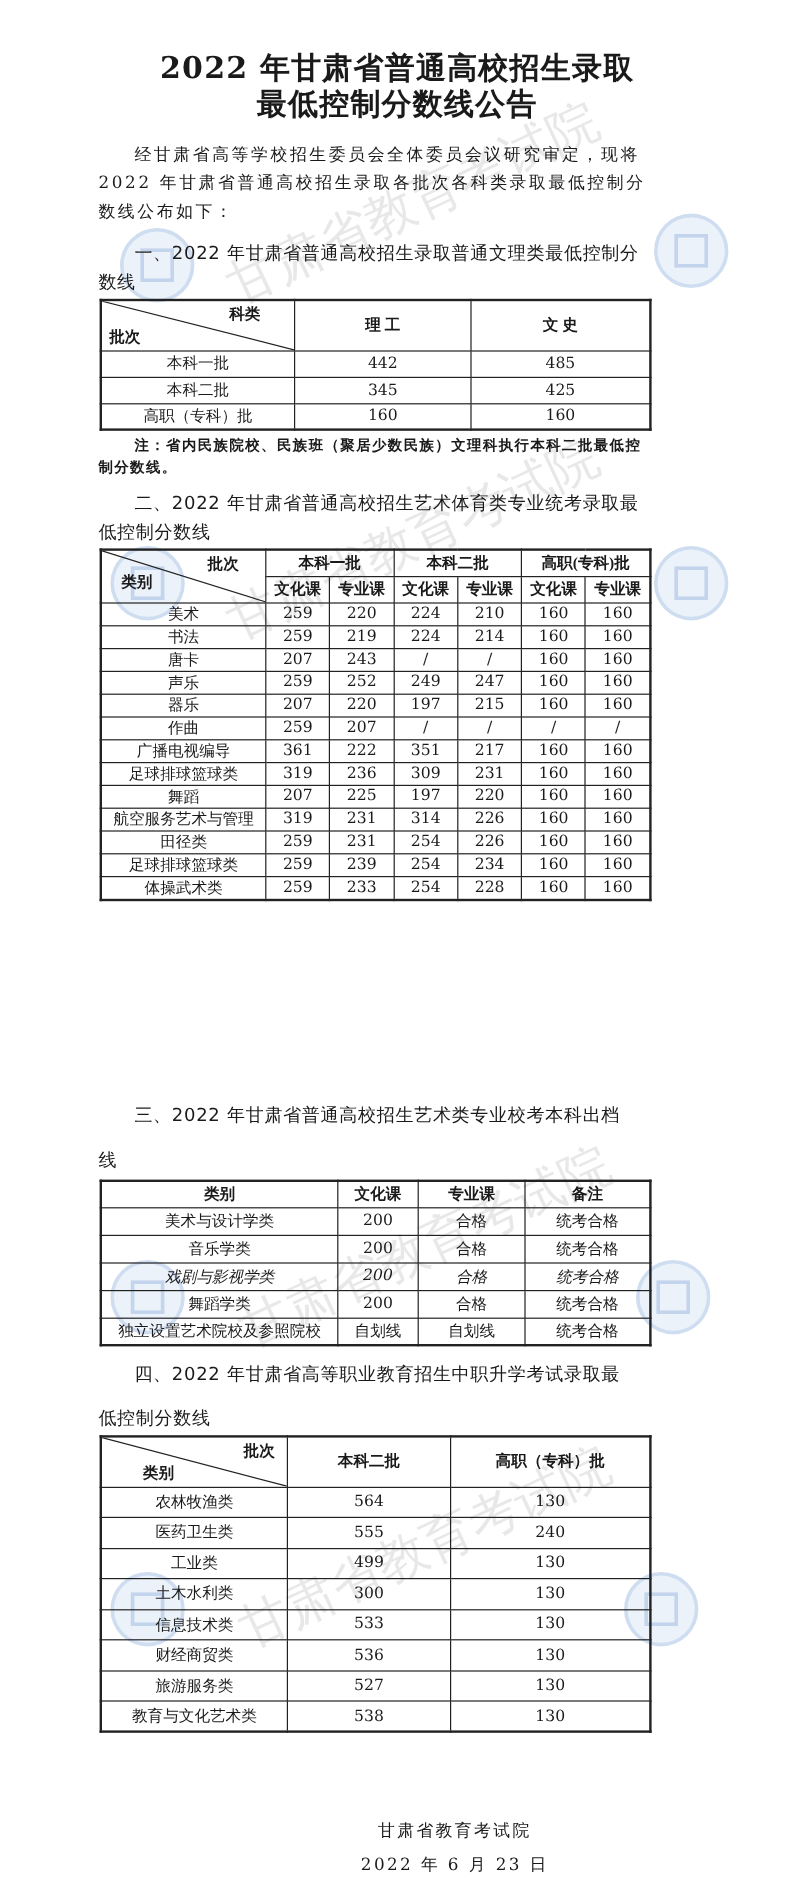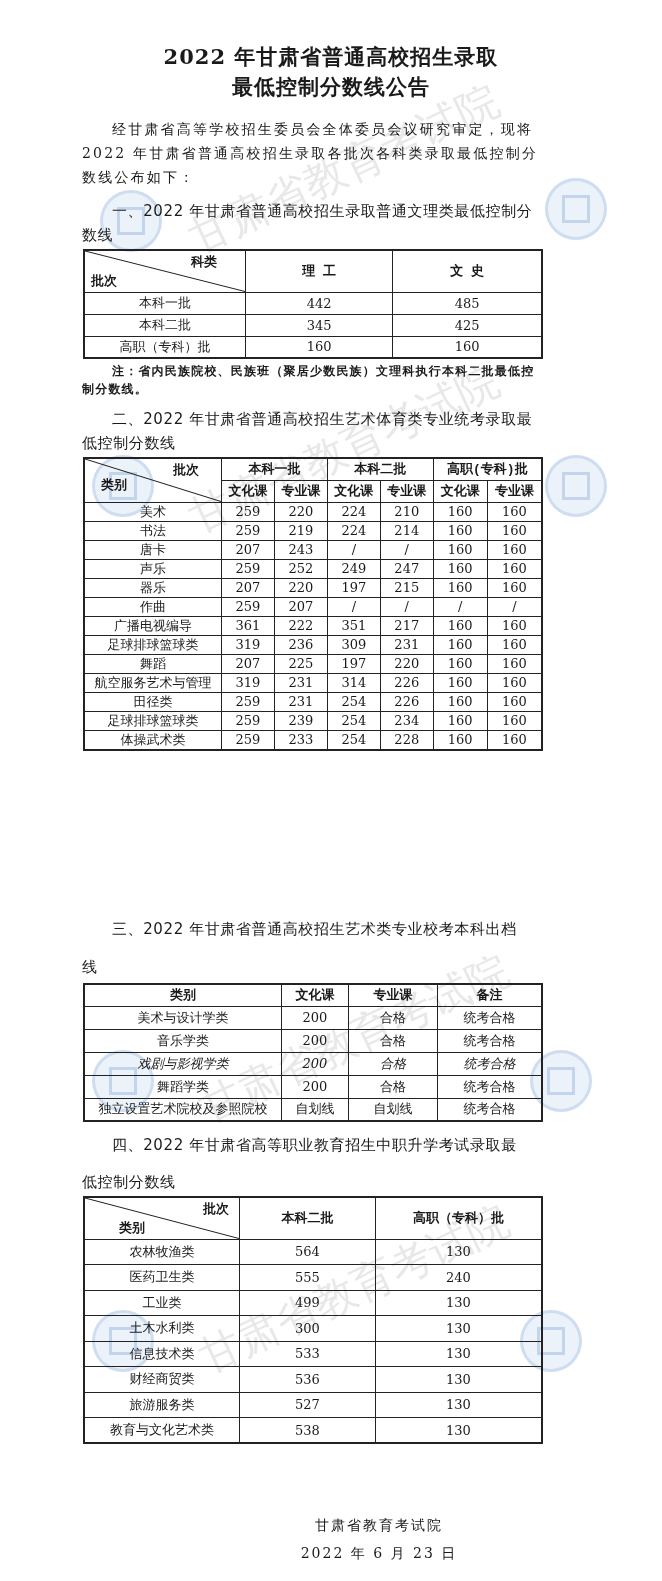"2022 年甘肃省普通高校招生录取" .title { font-size: 21px -> 25px }
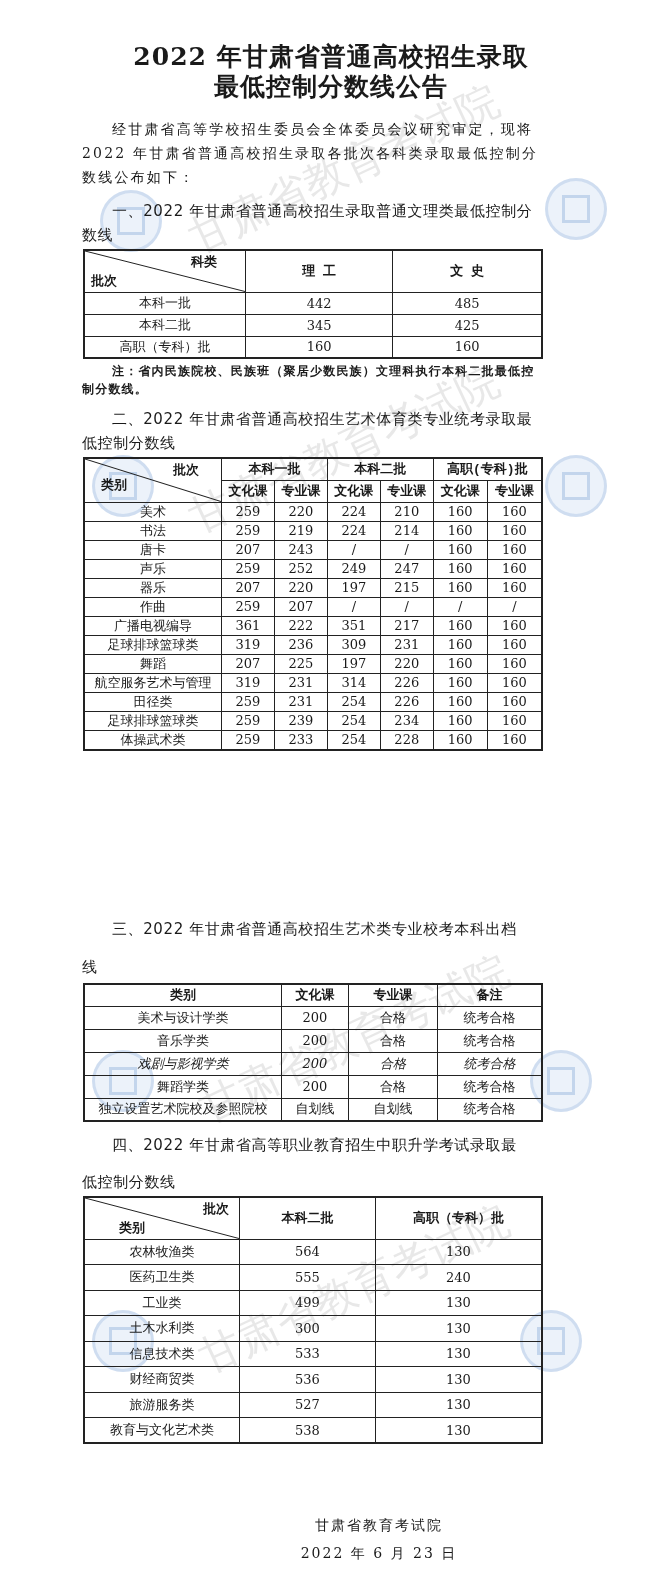"理 工" th { font-family: Liberation Mono, monospace -> Liberation Serif, serif }
